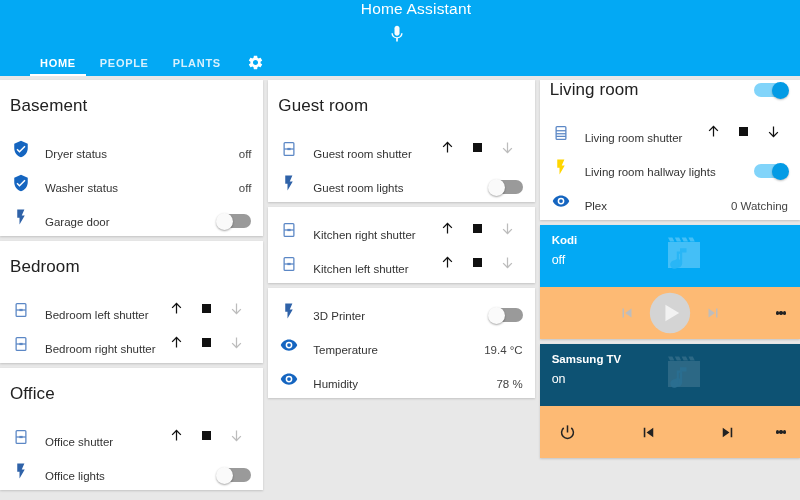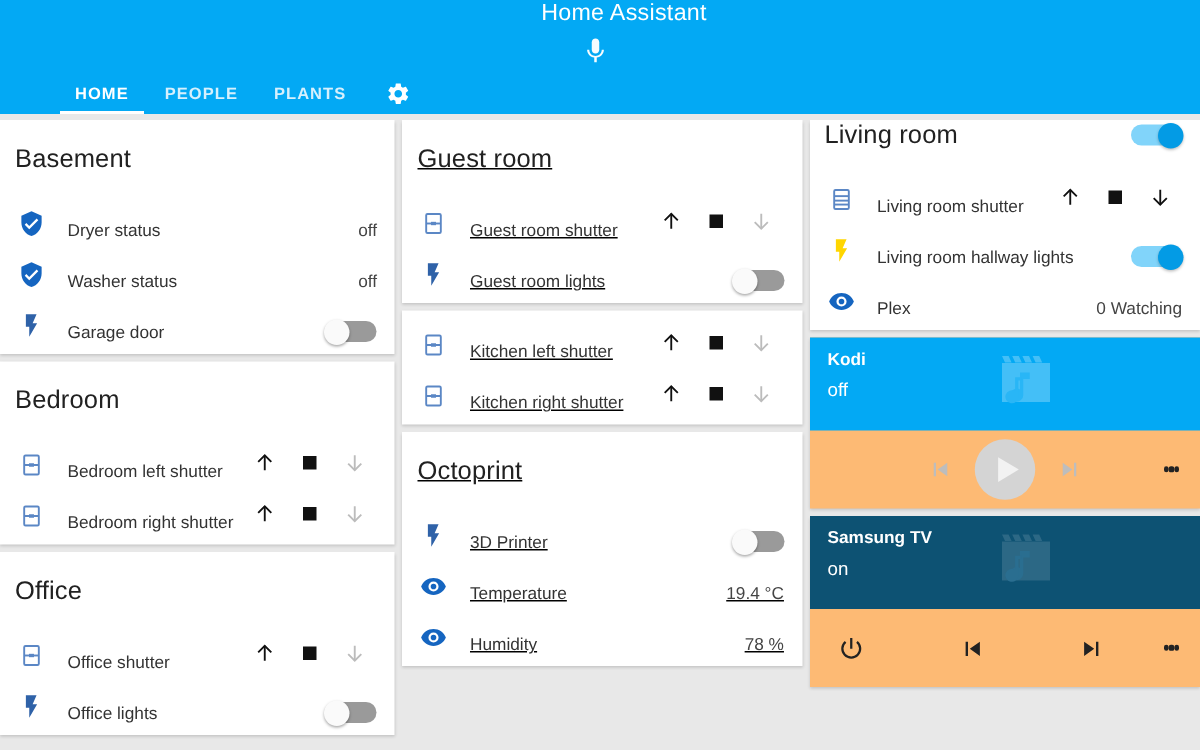"HOME" .tabs { padding-left: 38px -> 28px }
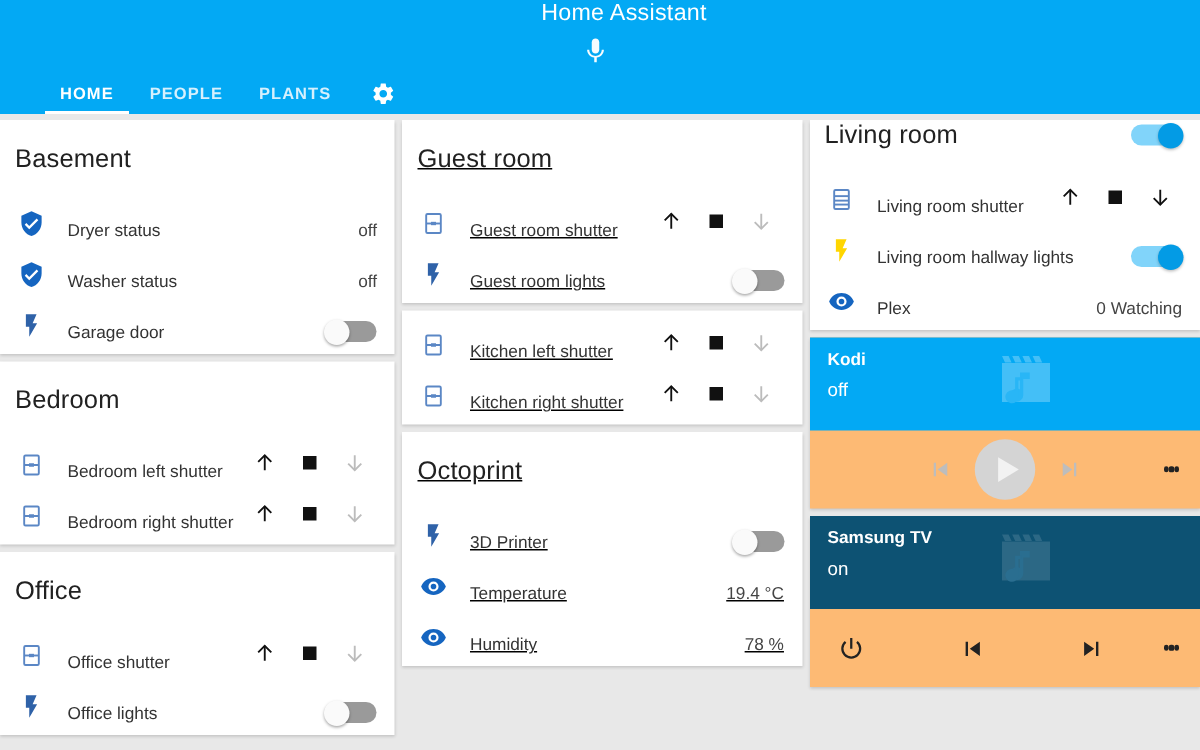"Guest room" .col:nth-child(2) { text-decoration: underline -> none }
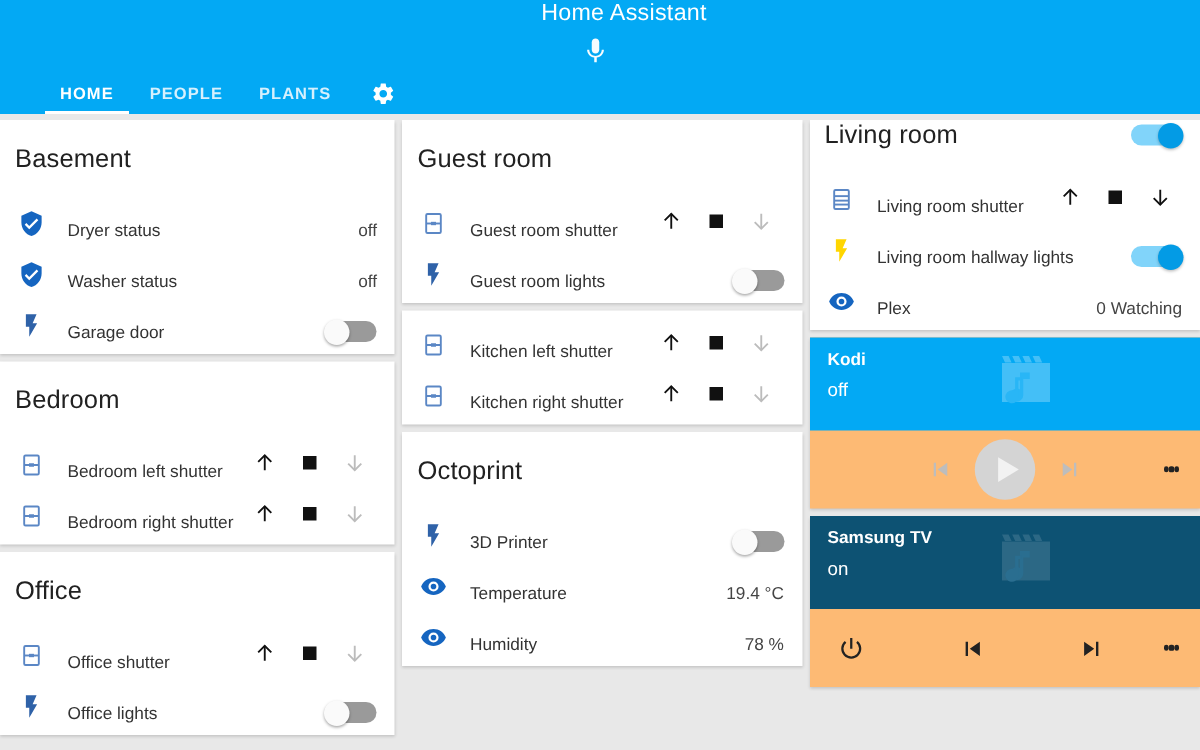"Kitchen left shutter" div.row { order: before "Kitchen right shutter" -> after "Kitchen right shutter" }
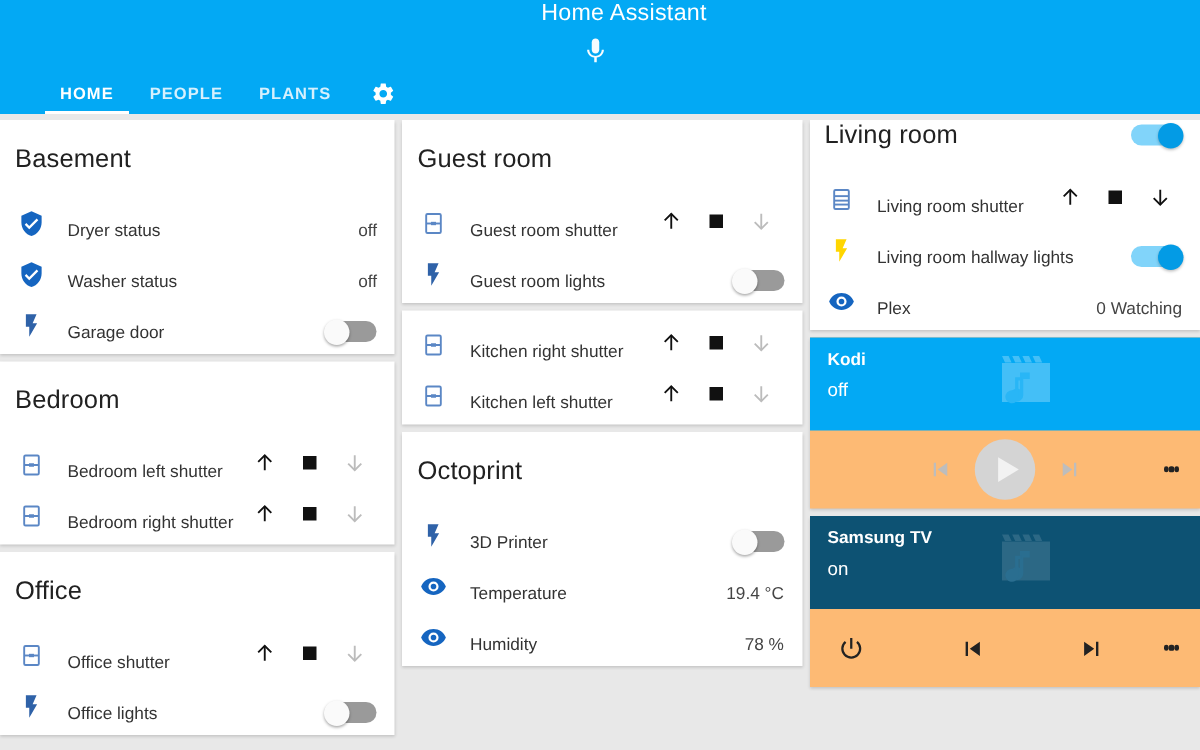"Octoprint" div.card-title { html: <div>Octoprint</div> -> none }
